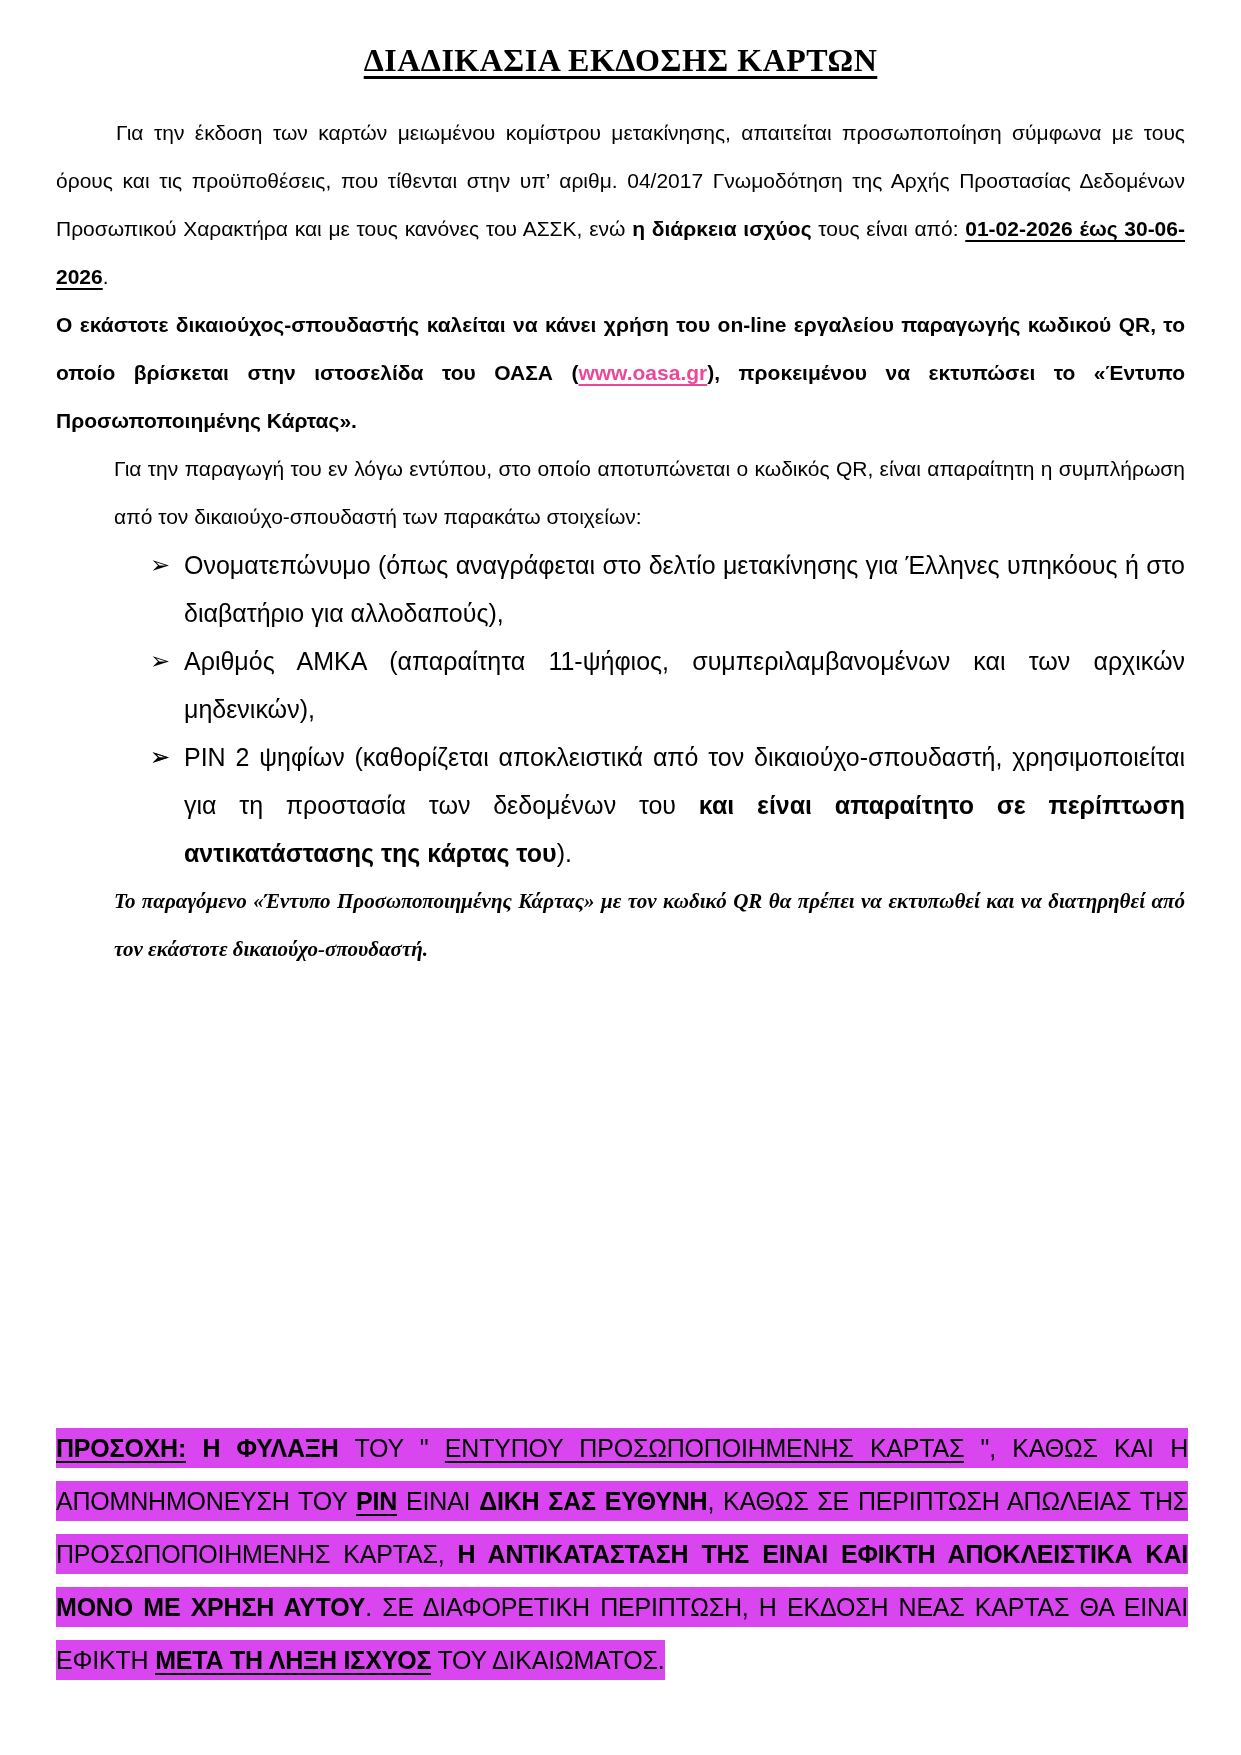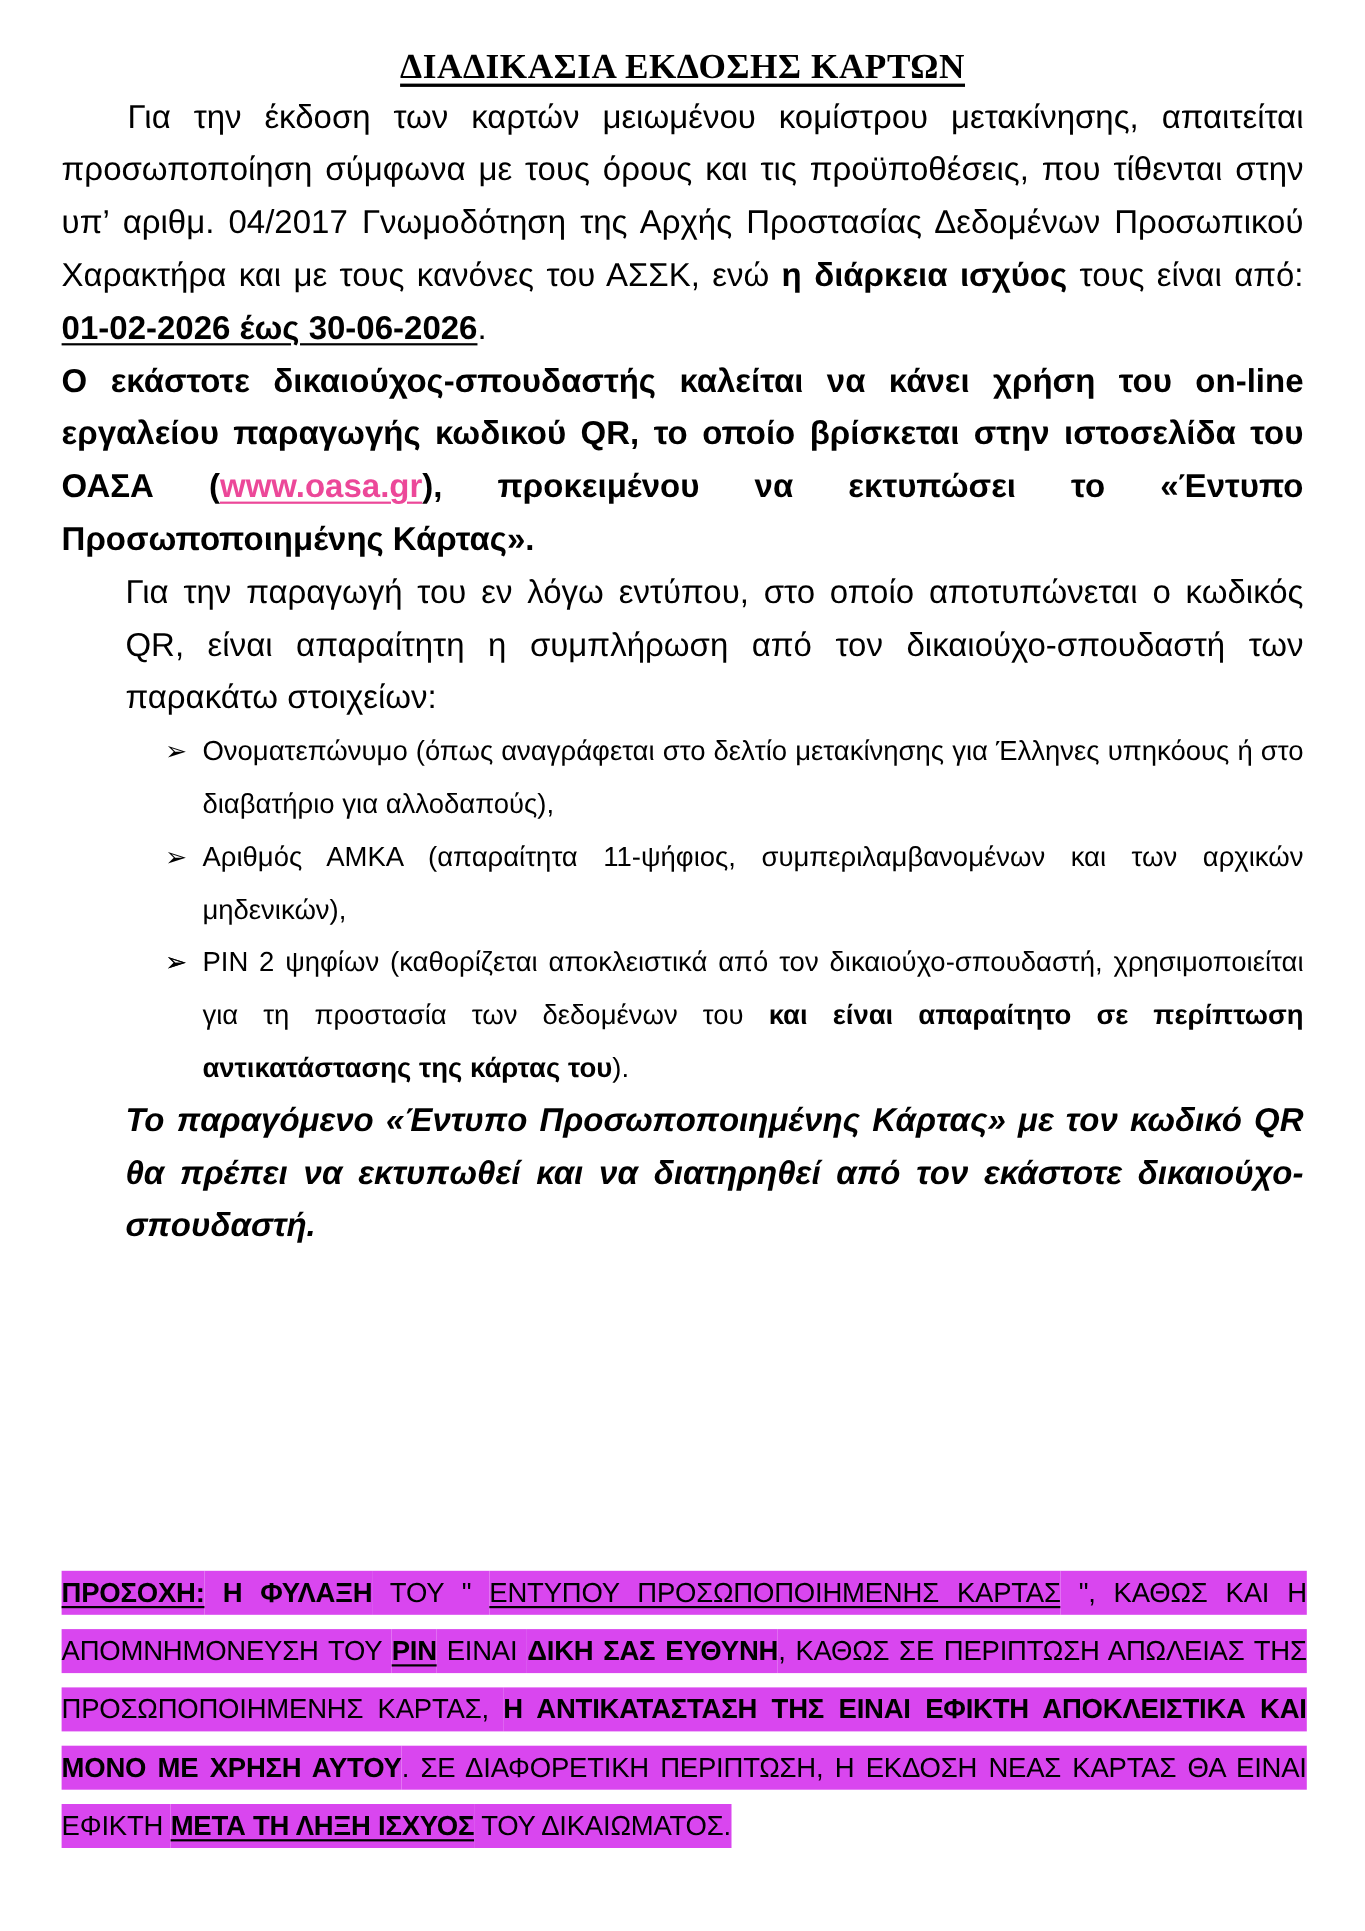"ΔΙΑΔΙΚΑΣΙΑ ΕΚΔΟΣΗΣ ΚΑΡΤΩΝ" h1.title { margin: 0 0 4px 0 -> 0 0 30px 0 }
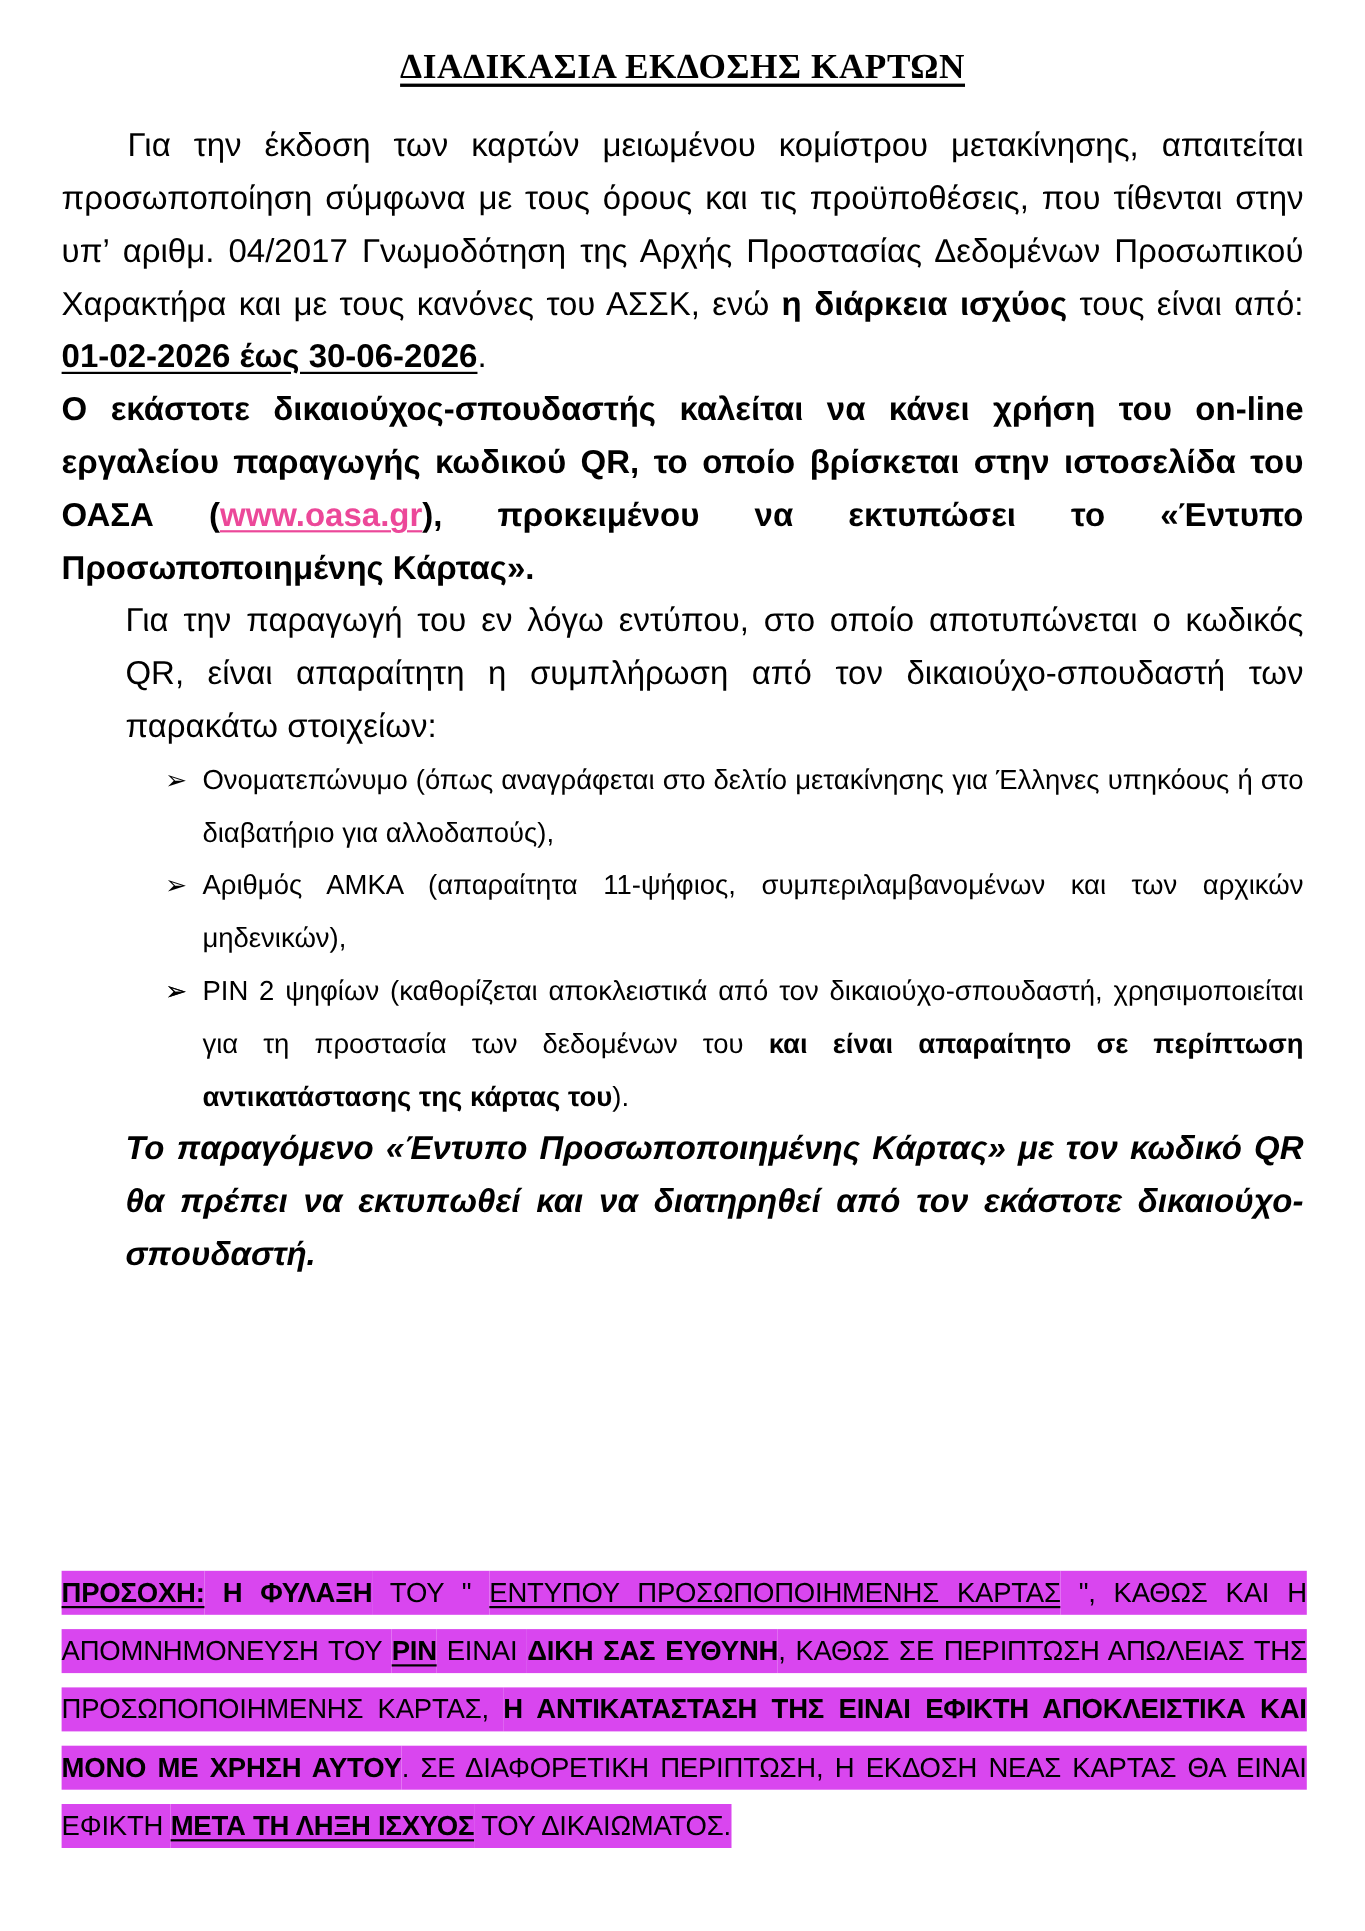"Για την έκδοση των καρτών" p.body { font-size: 30px -> 21px }
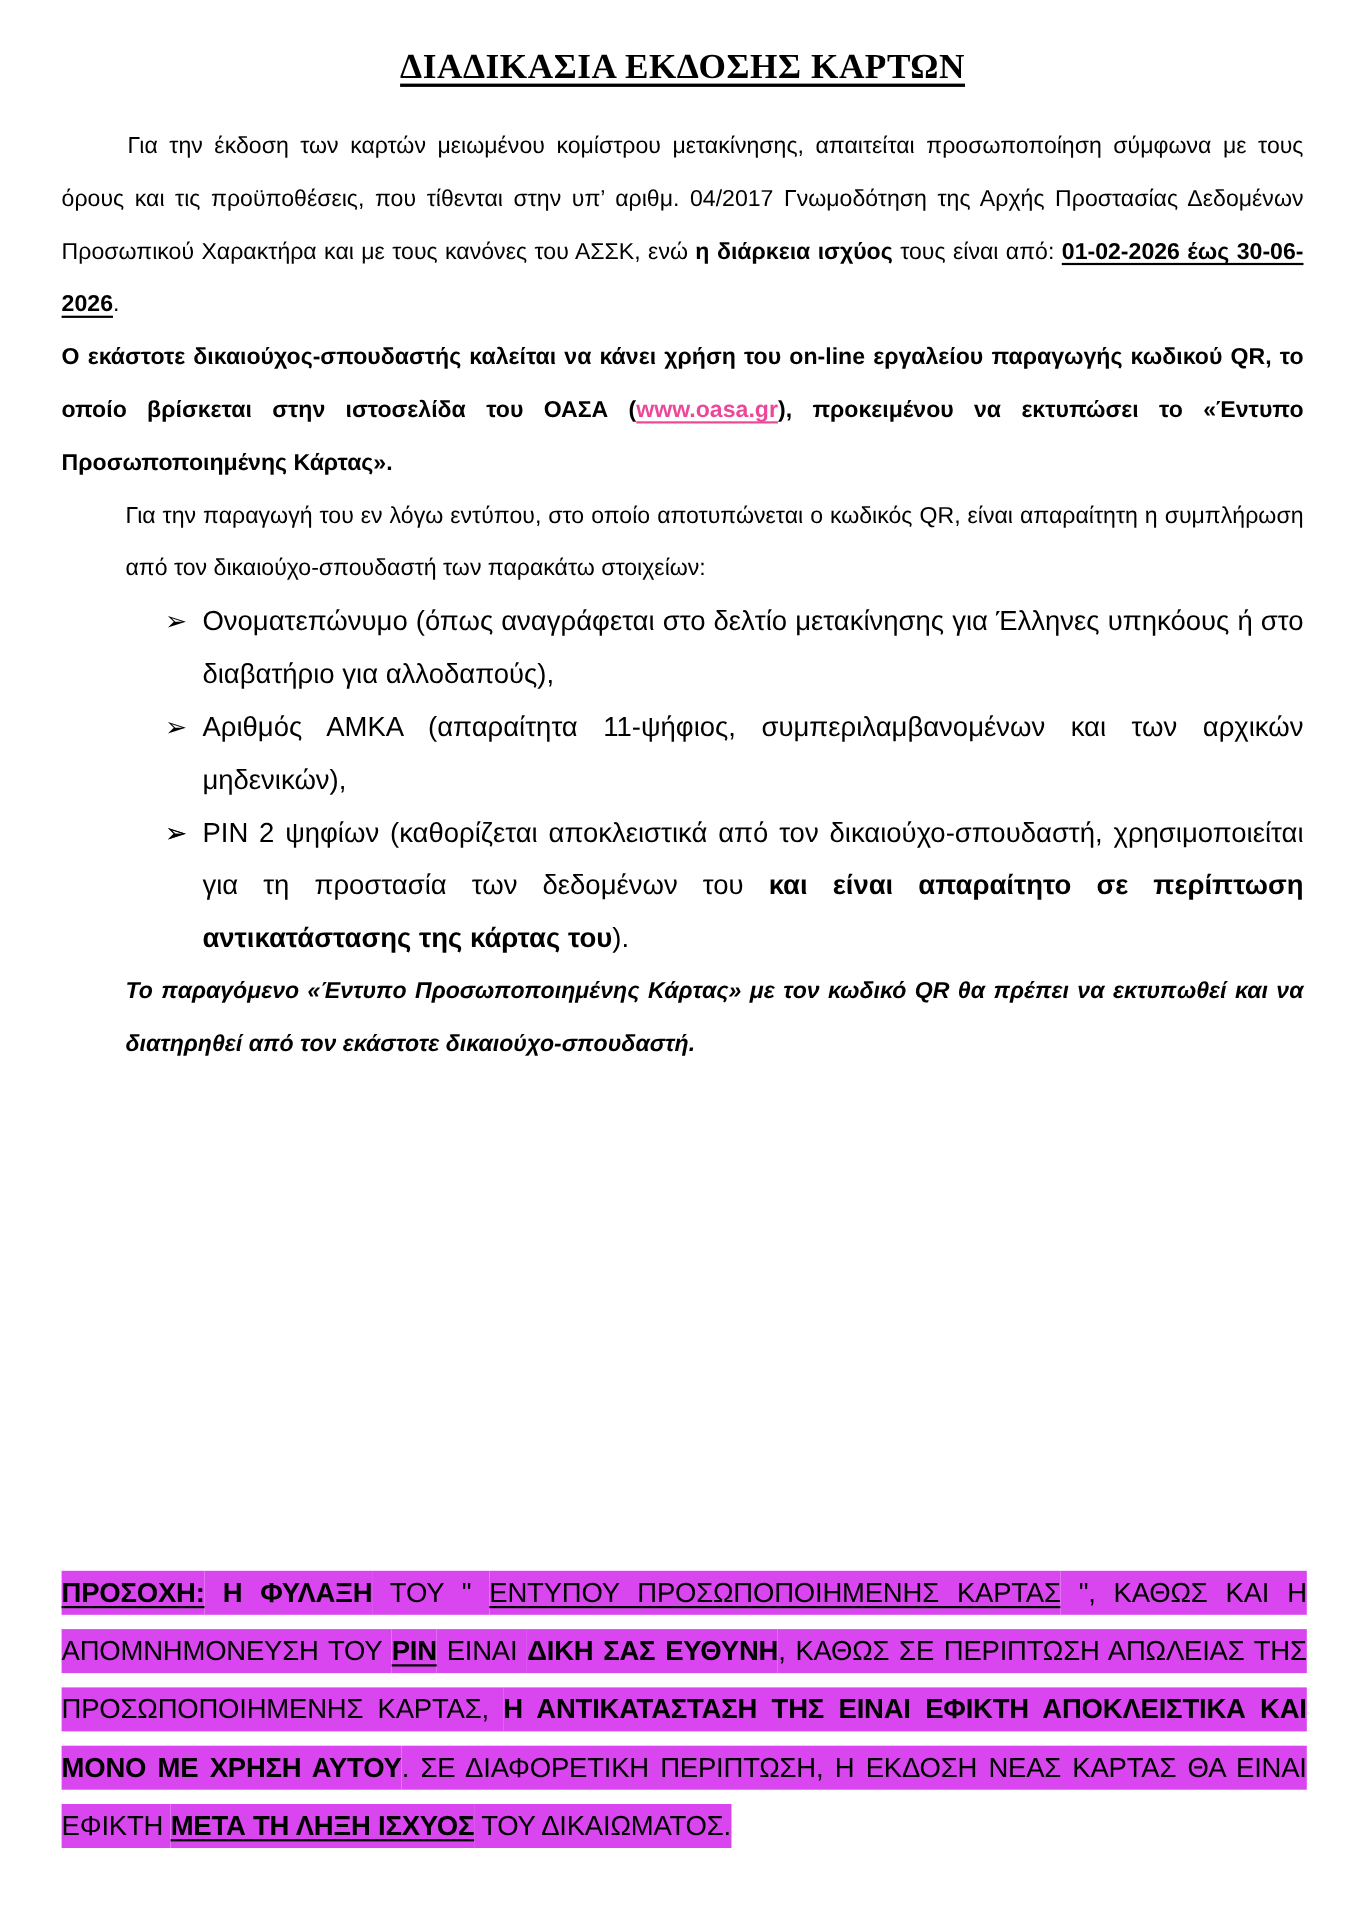"Το παραγόμενο «Έντυπο Προσωποποιημένης" .note { font-family: none -> Liberation Serif, serif }
